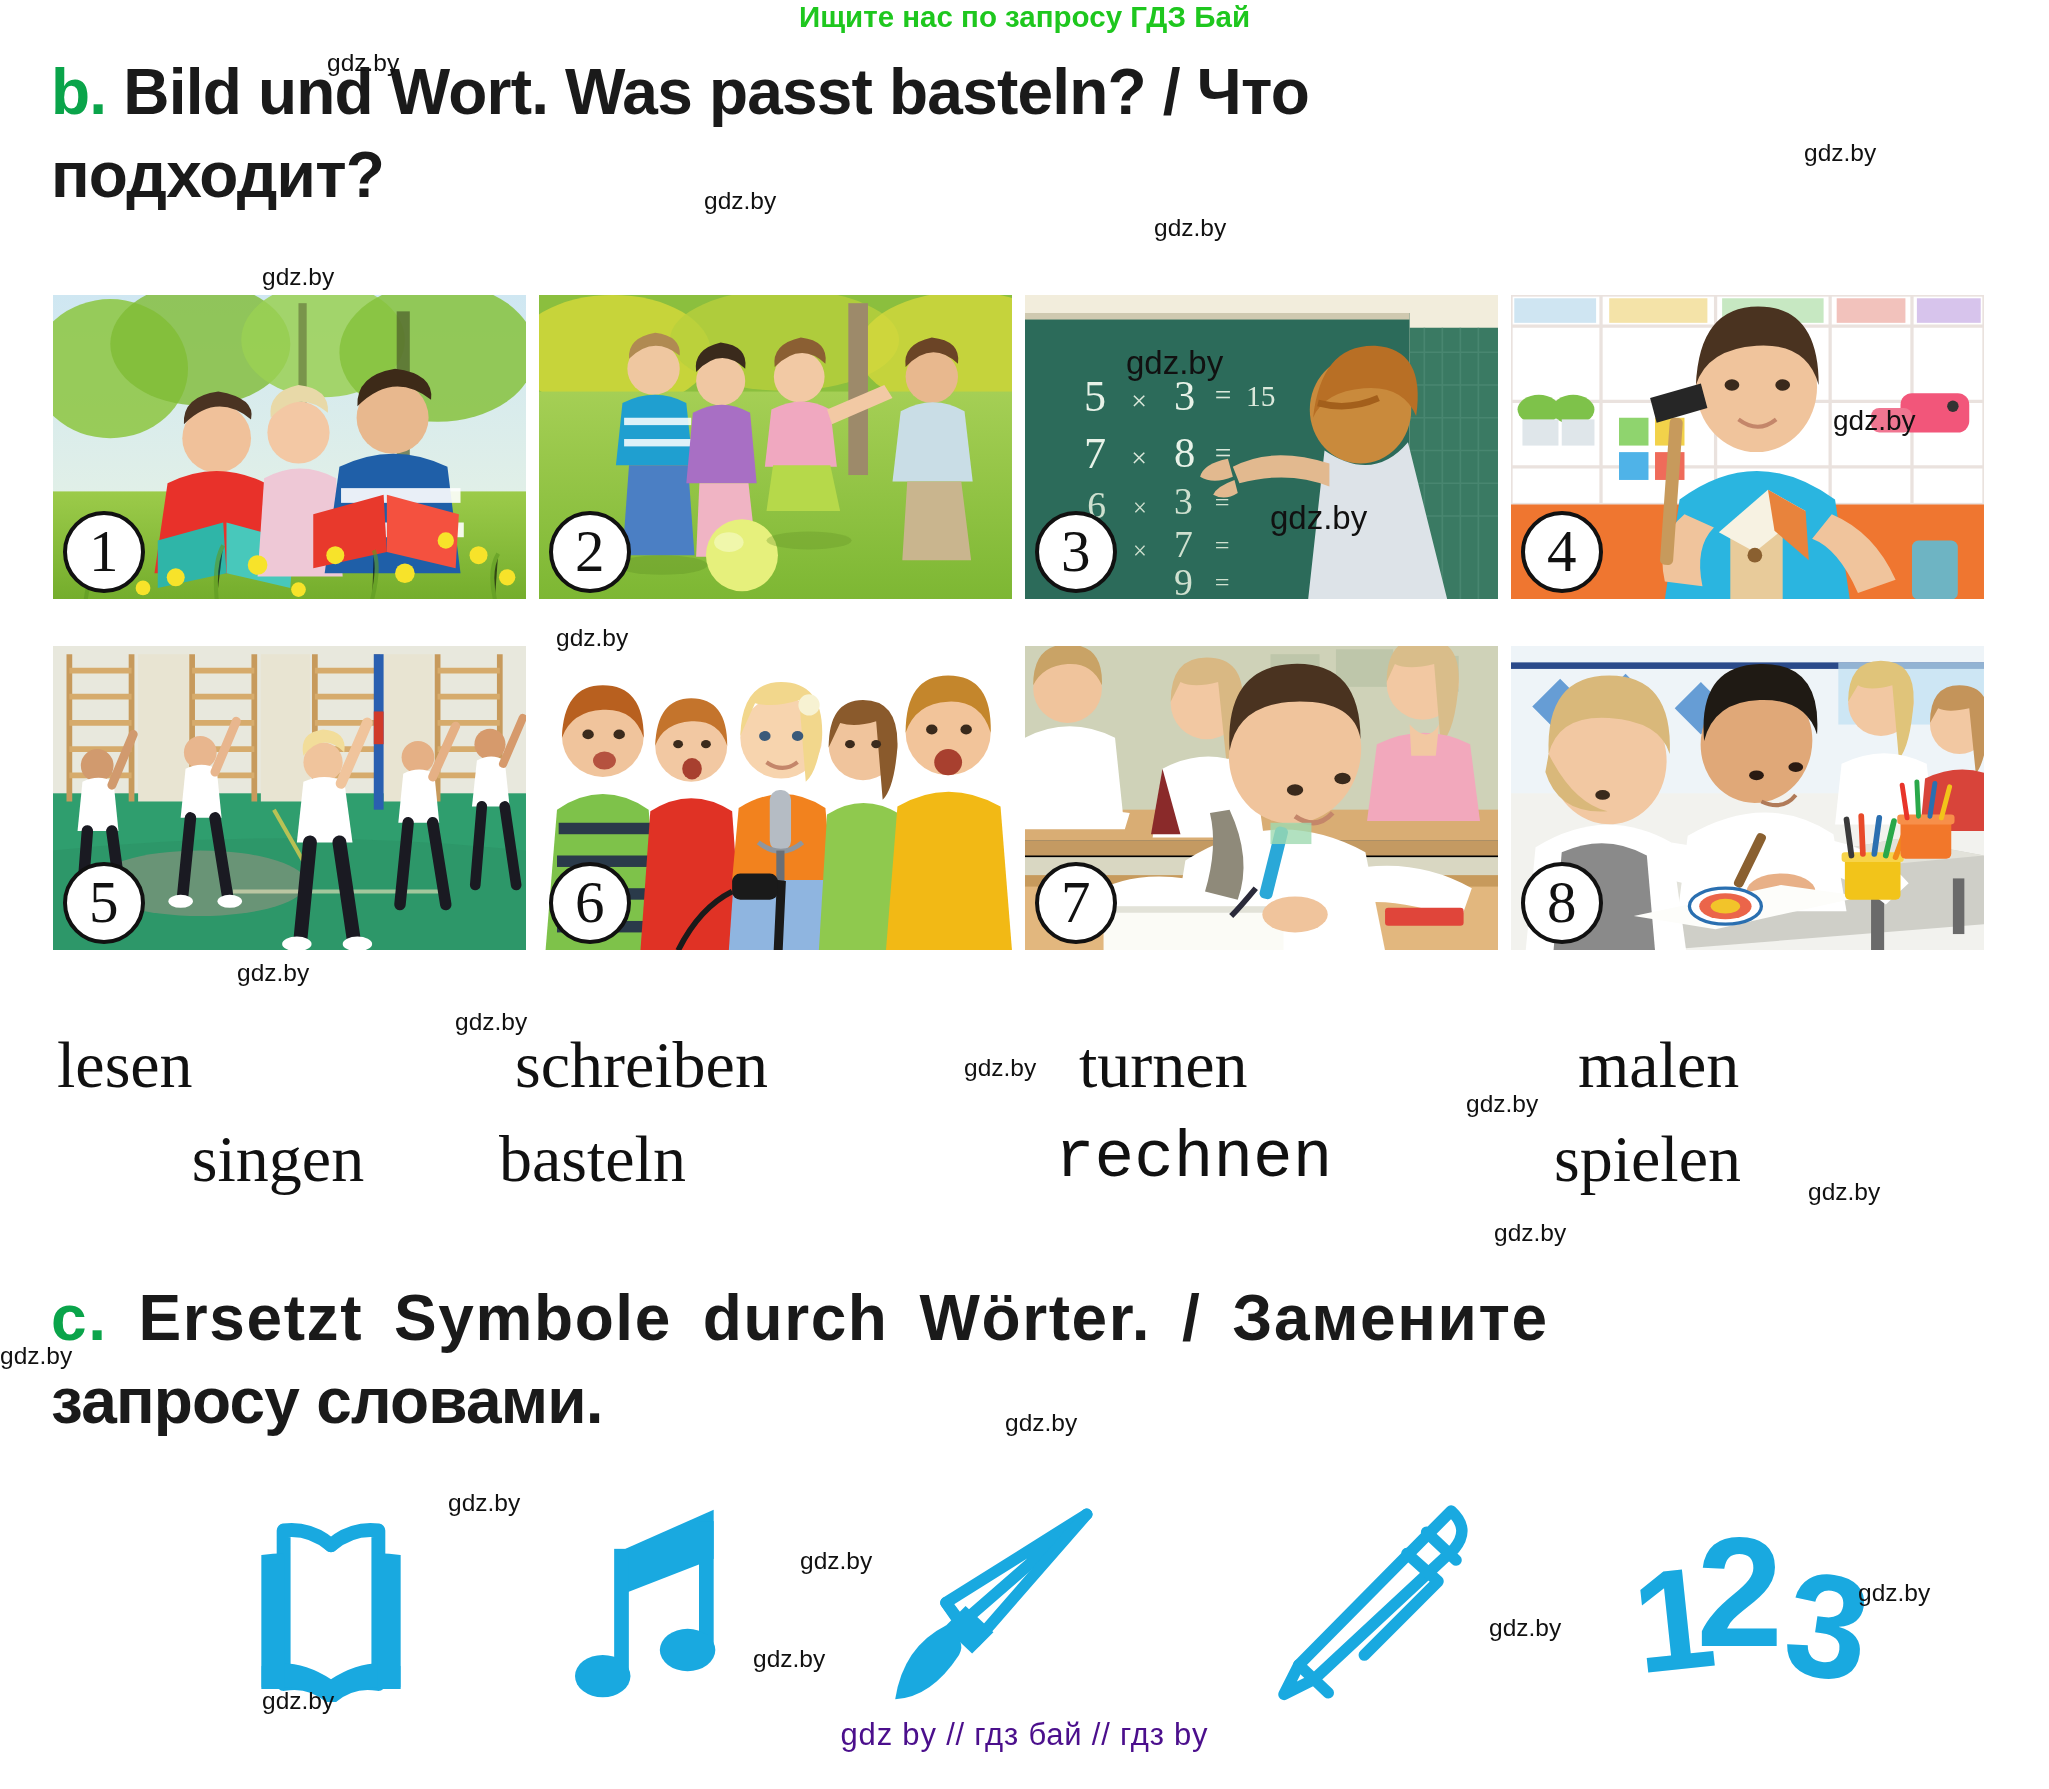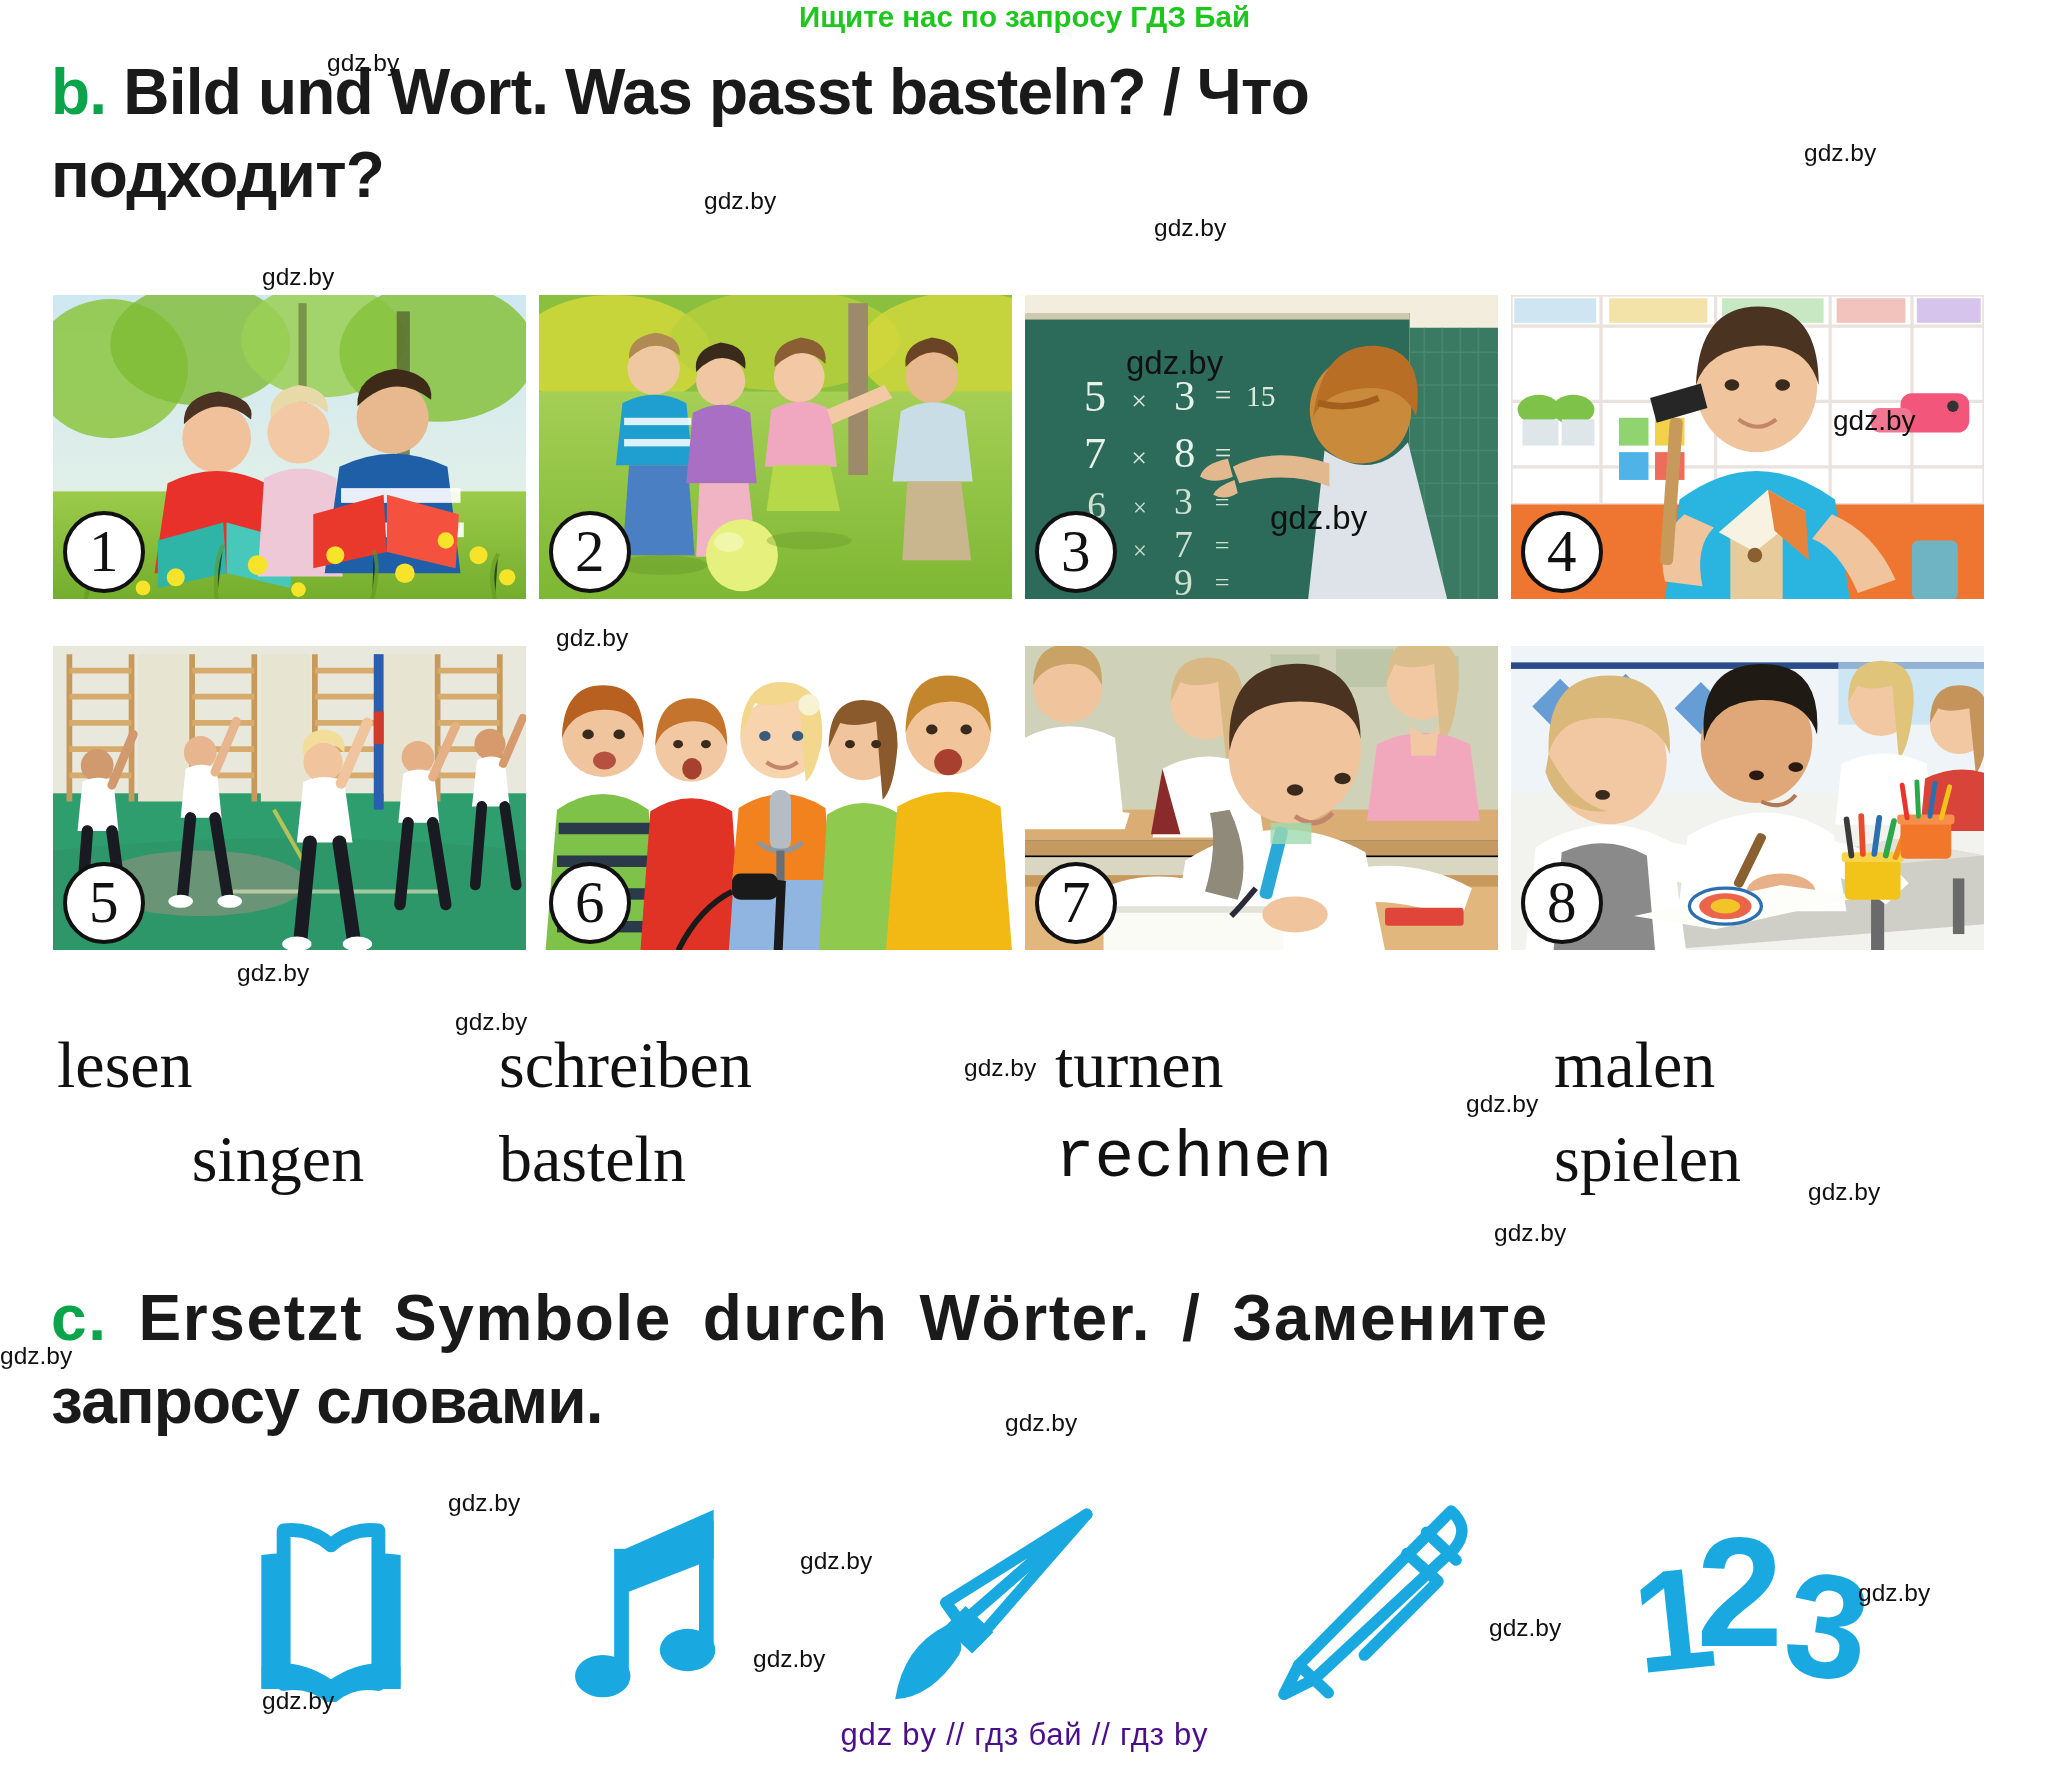"schreiben" #words-row1 .w:nth-child(2) { margin-left: 0px -> 16px }
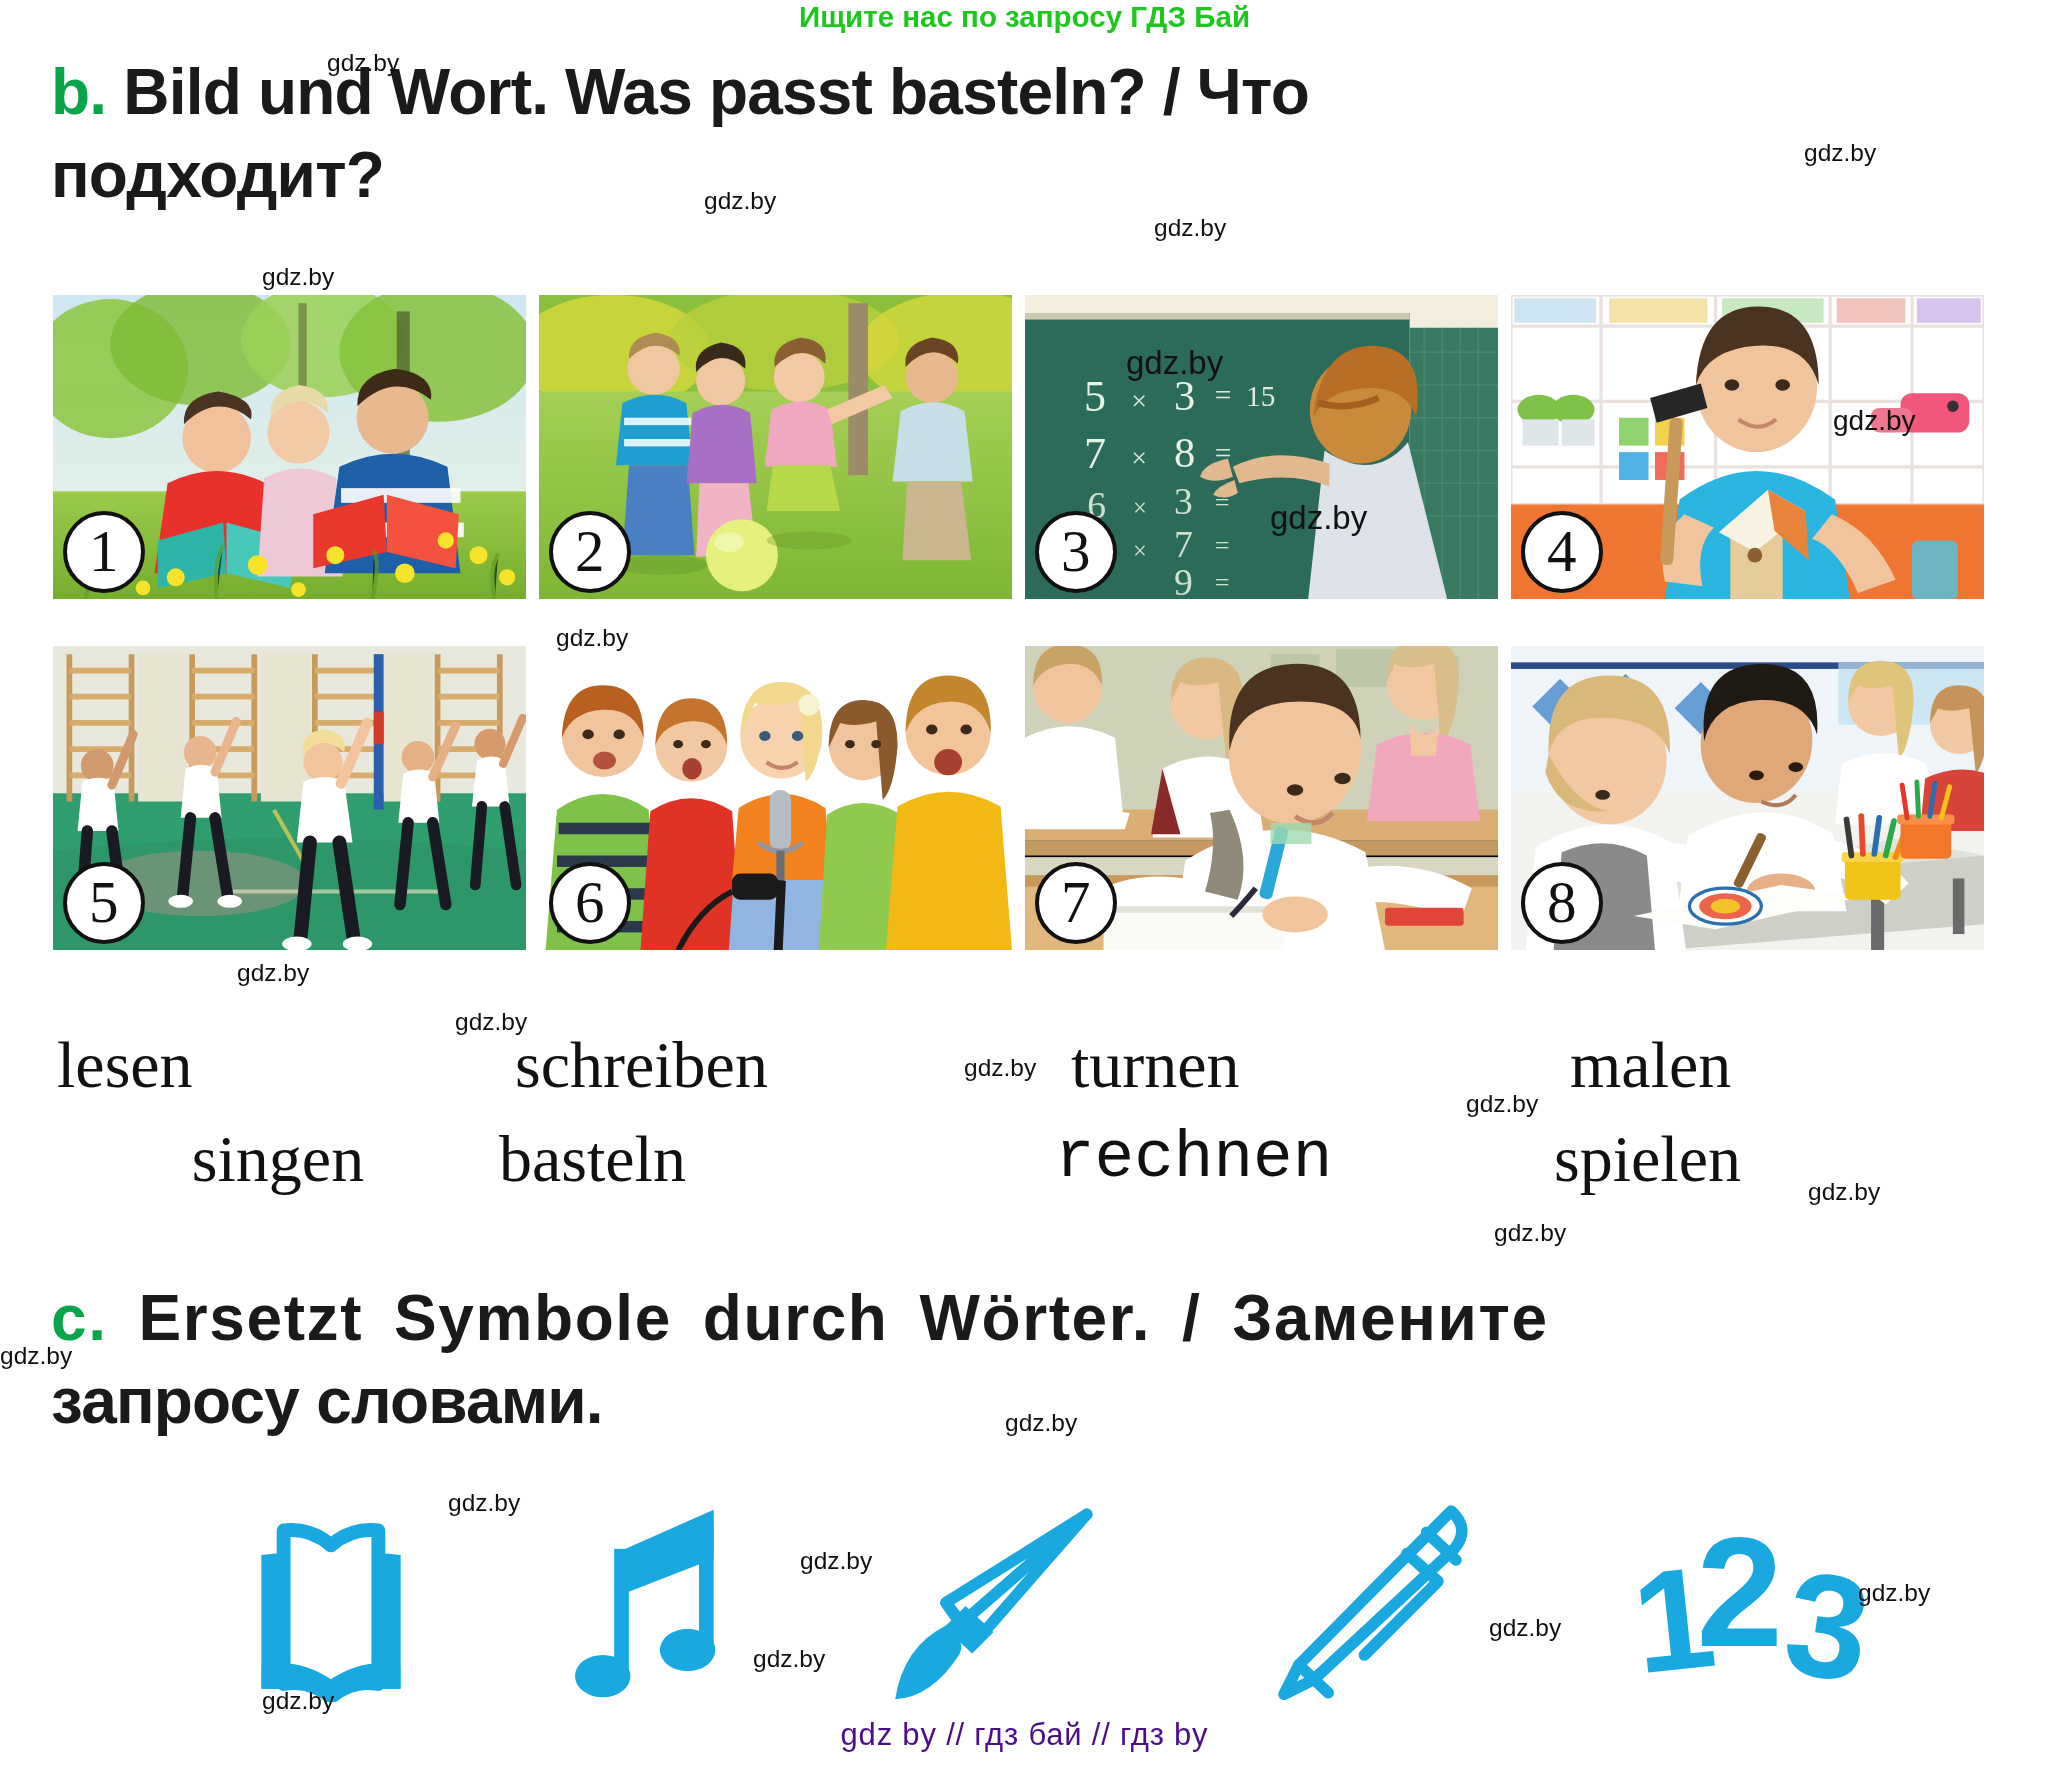"turnen" #words-row1 .w:nth-child(3) { margin-left: 0px -> 8px }
